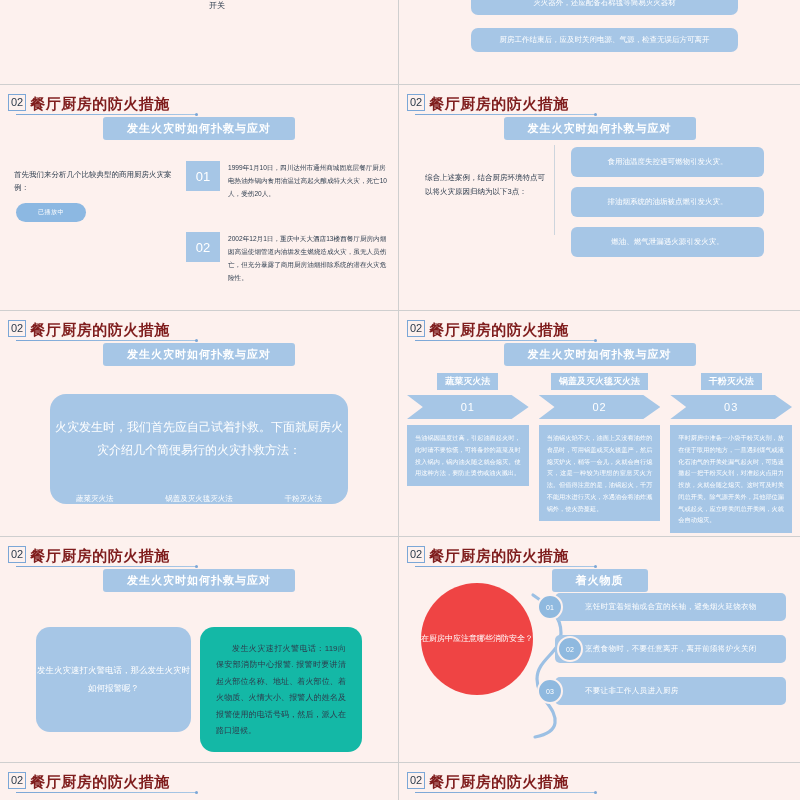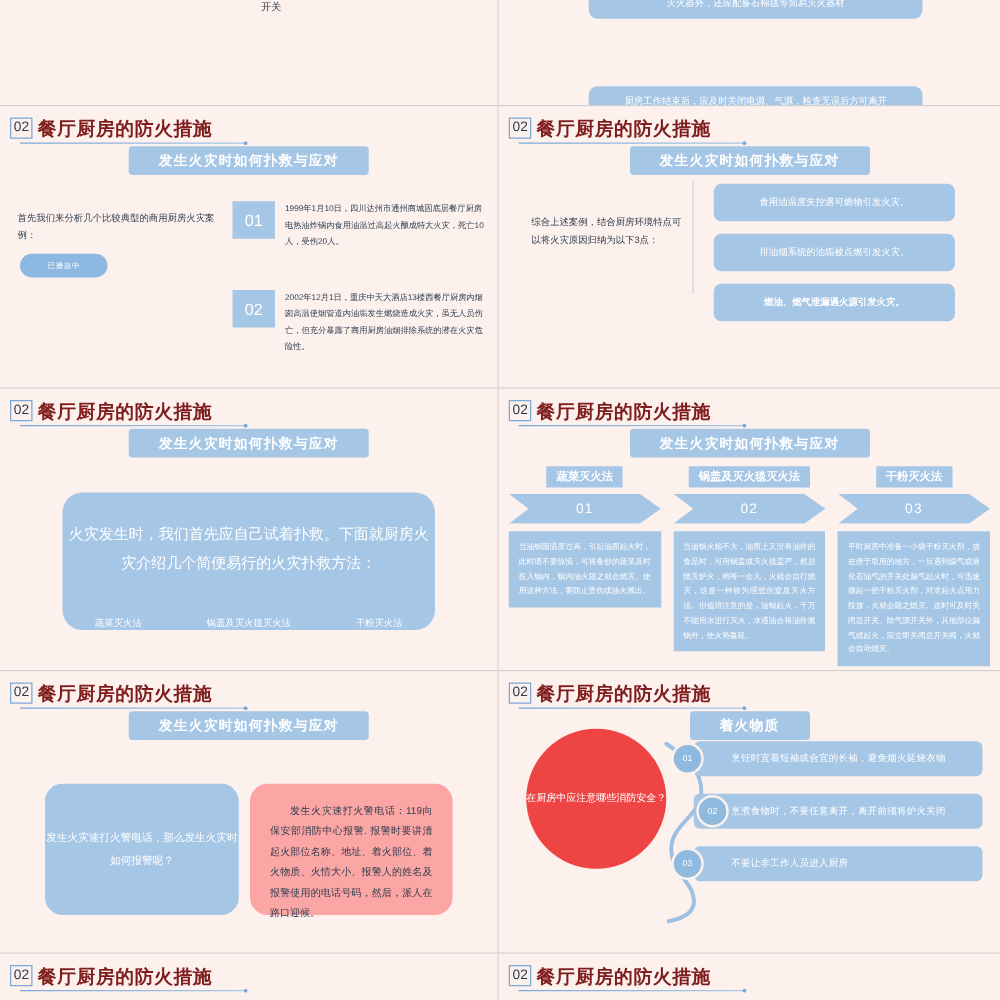"厨房工作结束后，应及时关闭电源、气源，检查无误后方可离开" div.bpill { margin-top: 41px -> none }
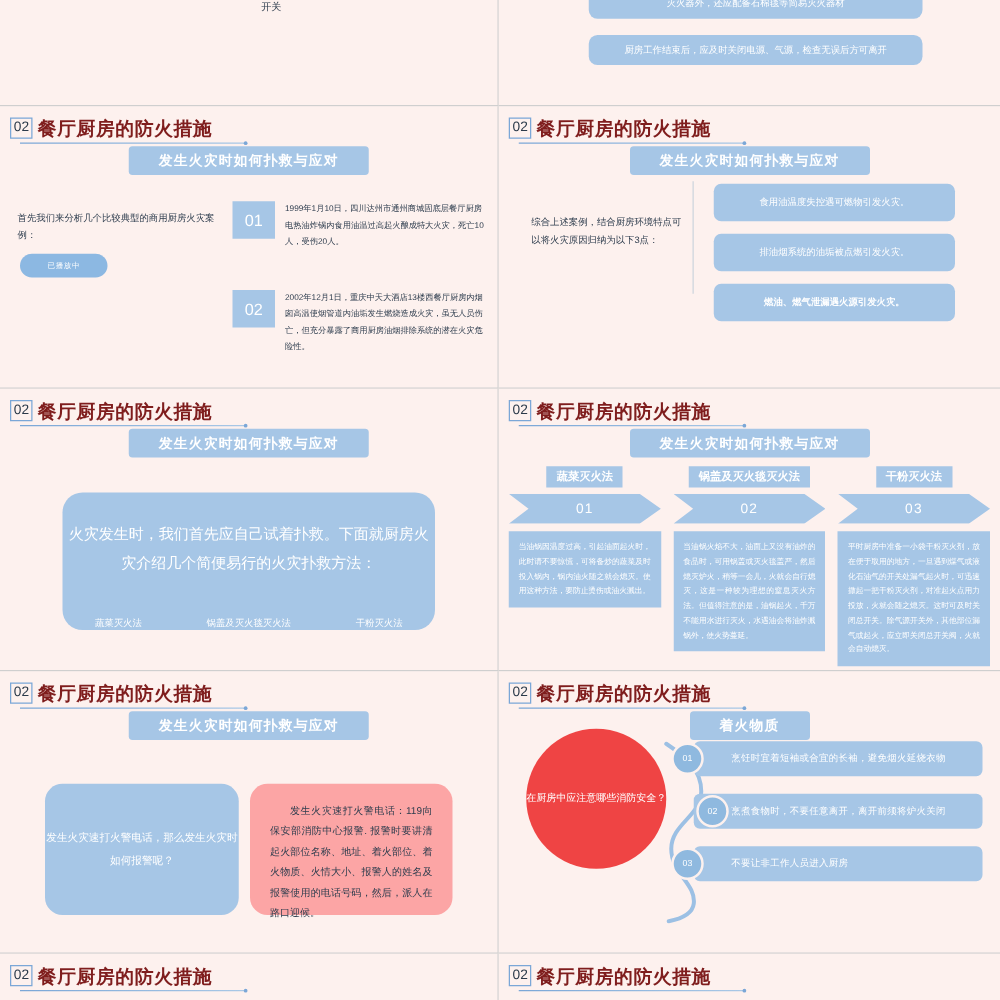"燃油、燃气泄漏遇火源引发火灾。" div.cause-pill { font-weight: bold -> none }
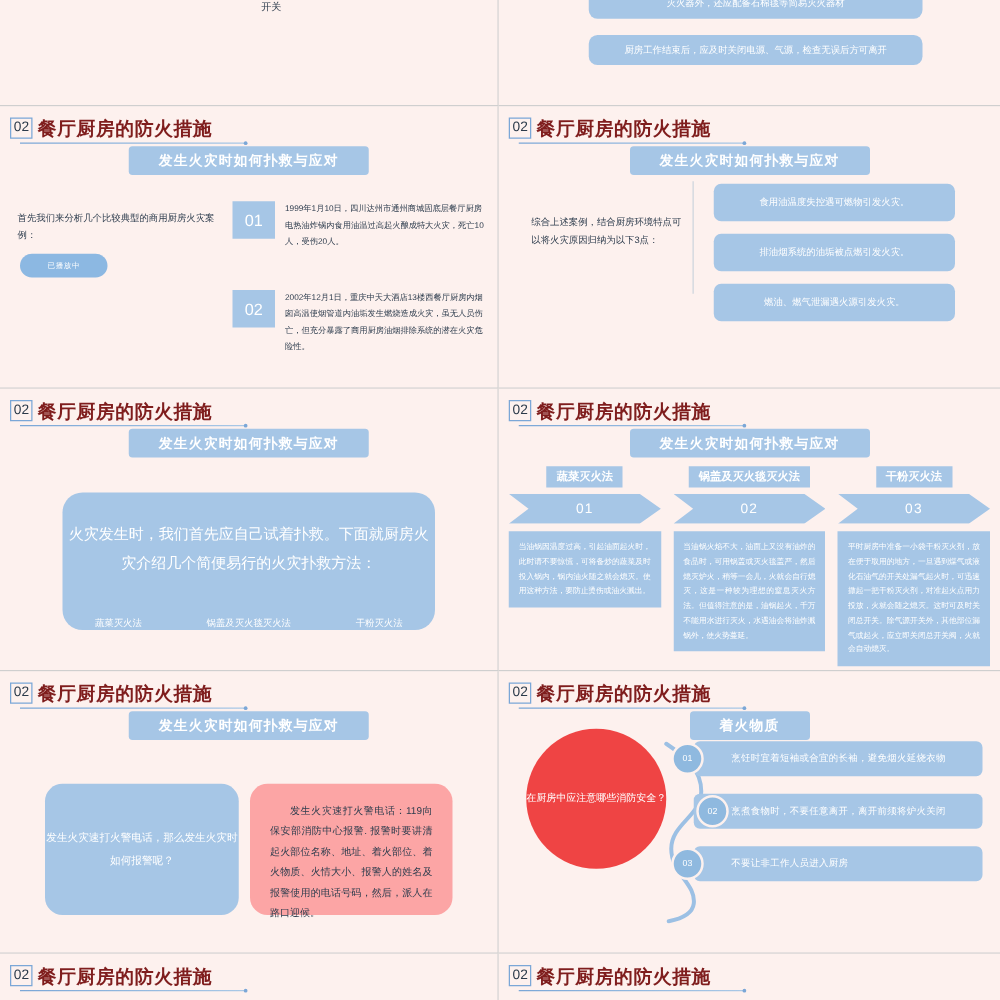"发生火灾速打火警电话：119向保安部消防中心报警." .rep-right { background: #fca5a5 -> #14b8a6; height: 105px -> 125px }
